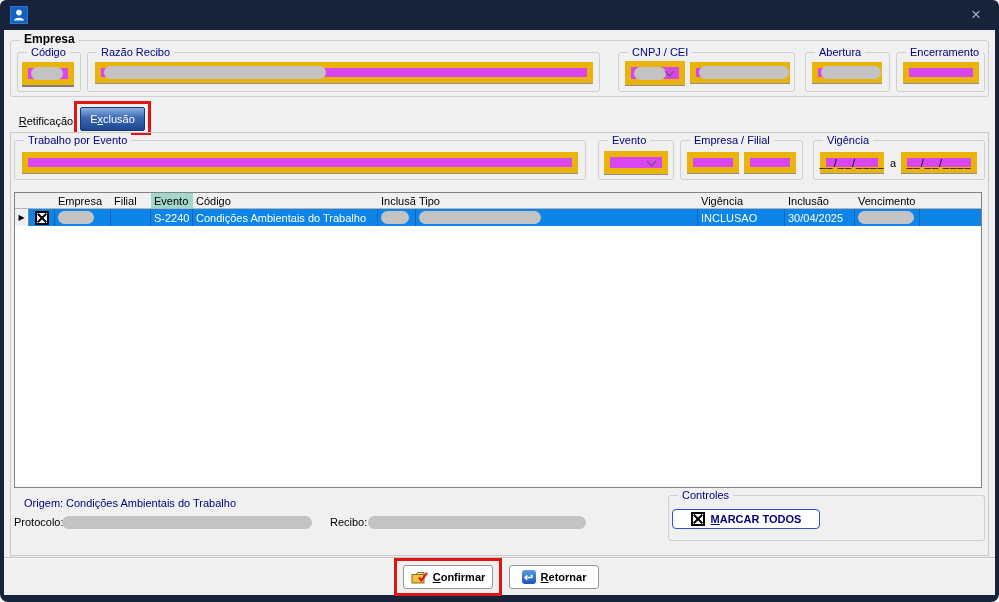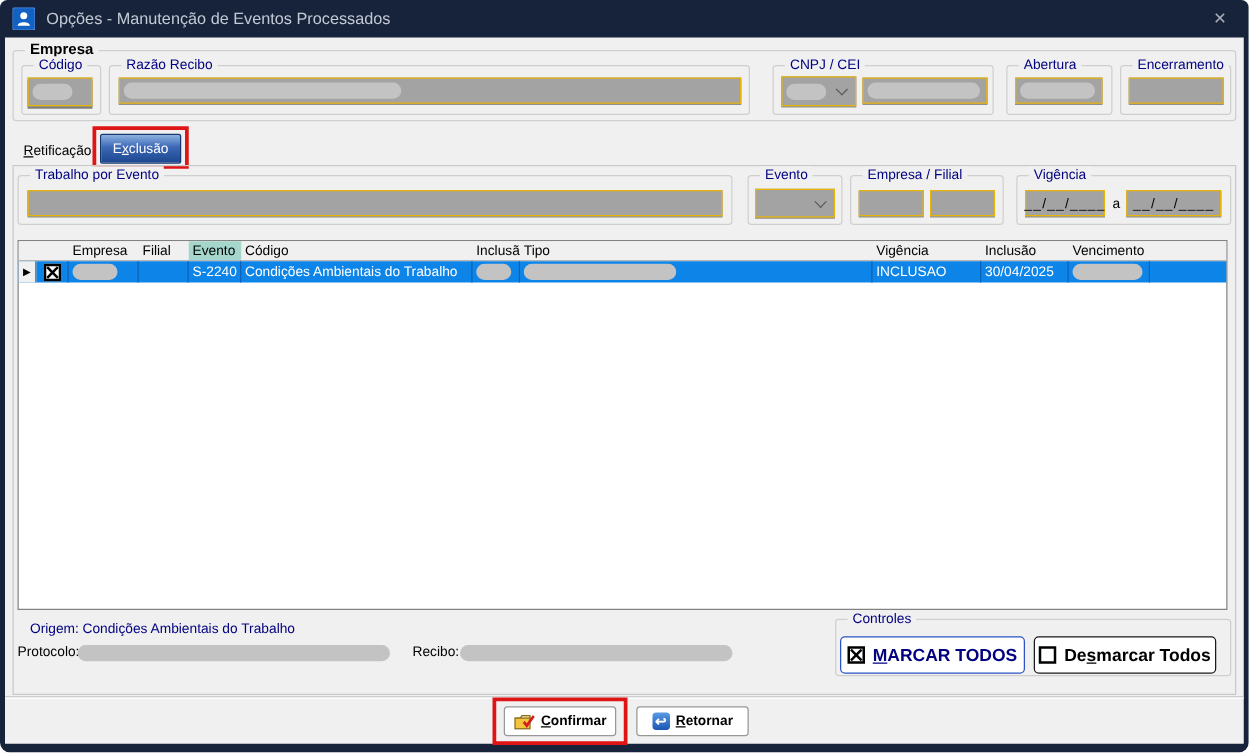"Opções - Manutenção de Eventos" span.win-title { html: <span>Opções - Manutenção de Eventos Processados</span> -> none }
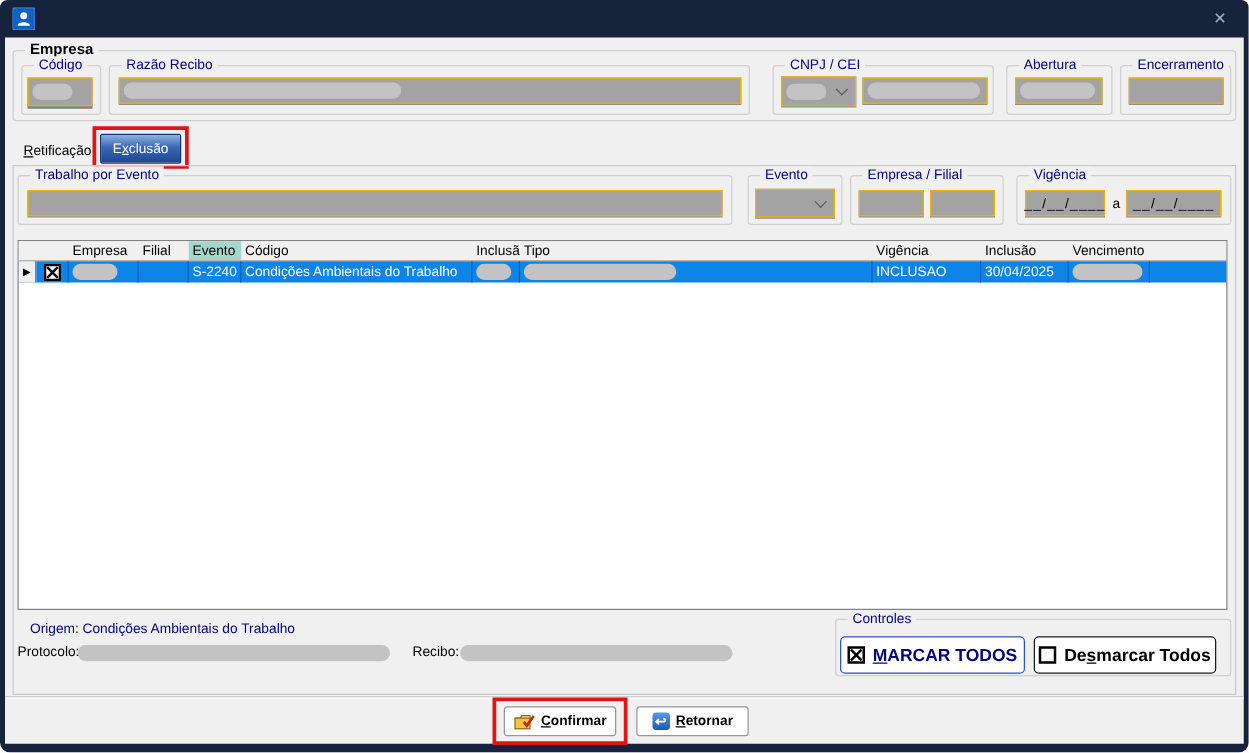"__/__/____" .input { background: #a3a3a3 -> #d946ef; border: 1px solid #eab308 -> 6px solid #eab308 }
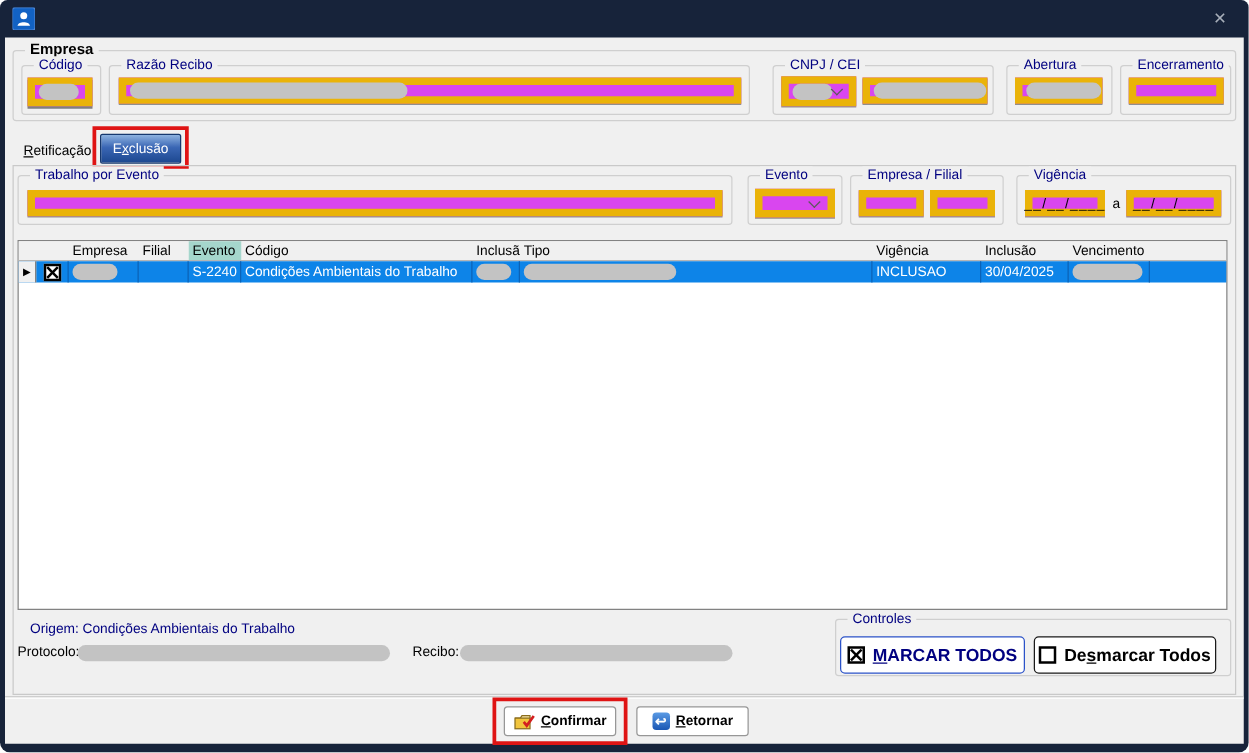"MARCAR TODOS" .ctlbtn { font-size: 14px -> 11px; height: 30px -> 20px }
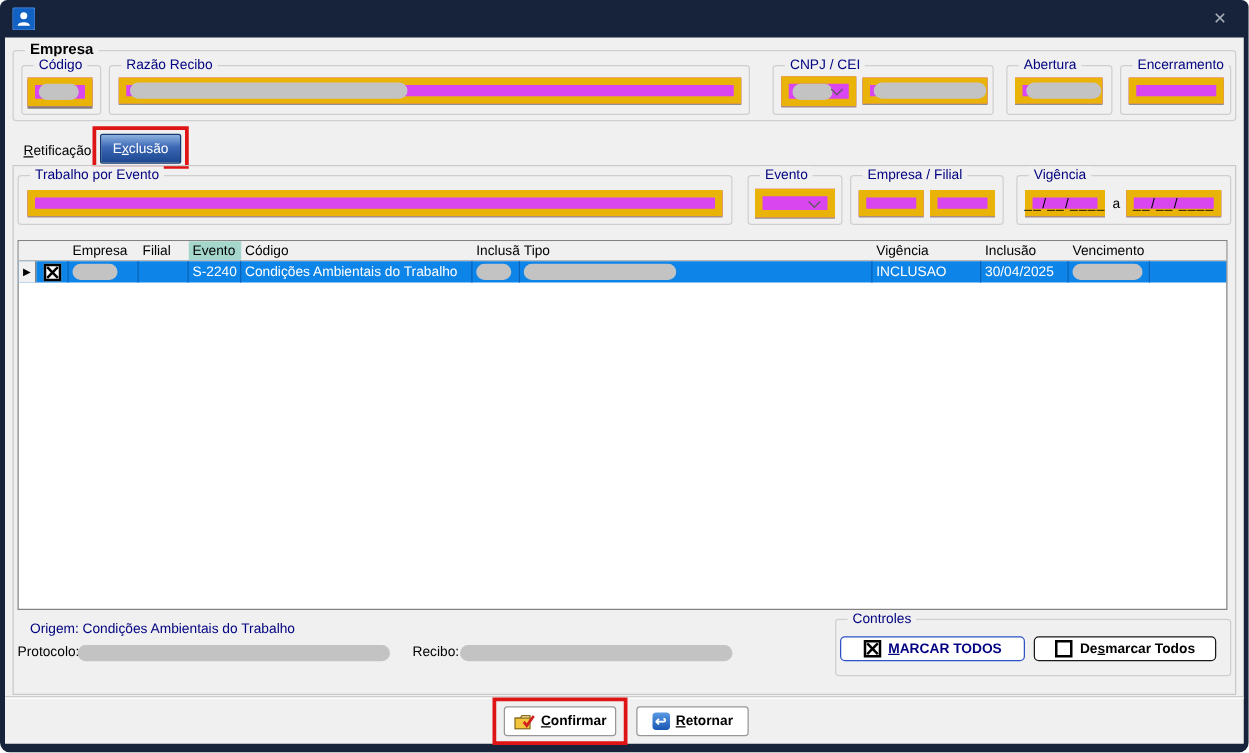"Desmarcar Todos" div.ctlbtn { html: <div> <span></span> <span>De<u>s</u>marcar Todos</span> </div> -> none }
